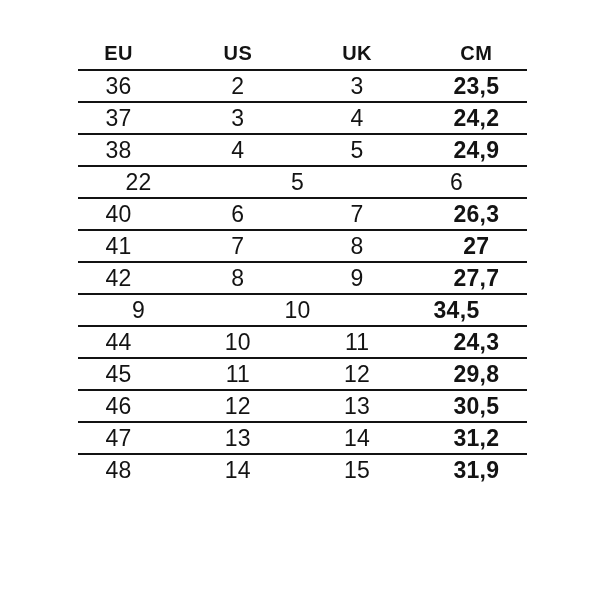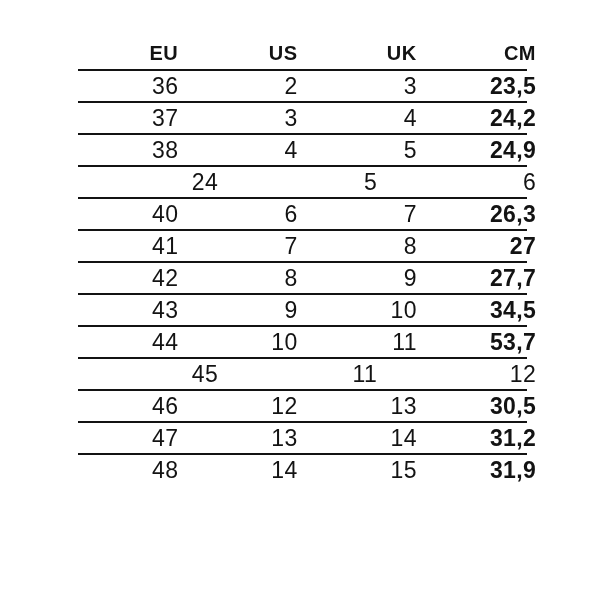"EU" .cell { text-align: right -> center }
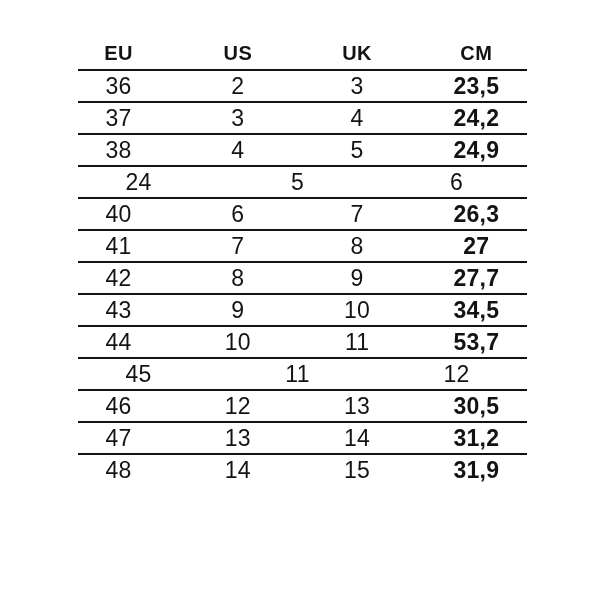"24" div.cell { text: 24 -> 22 }
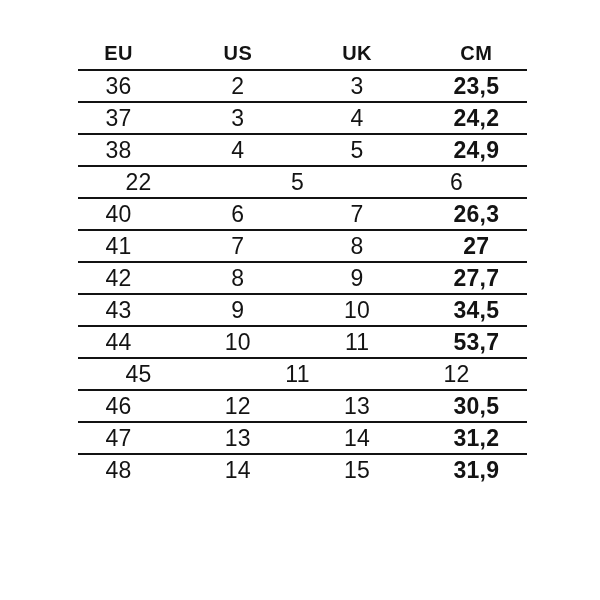"43" div.cell { html: <div>43</div> -> none }
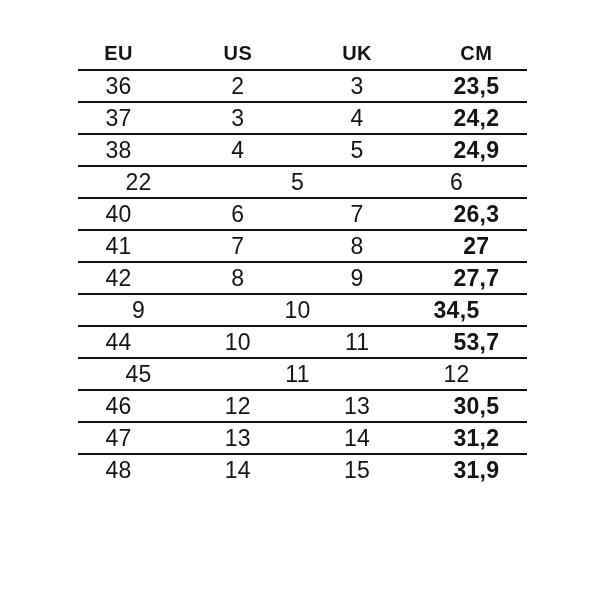"53,7" div.cell { text: 53,7 -> 24,3 }
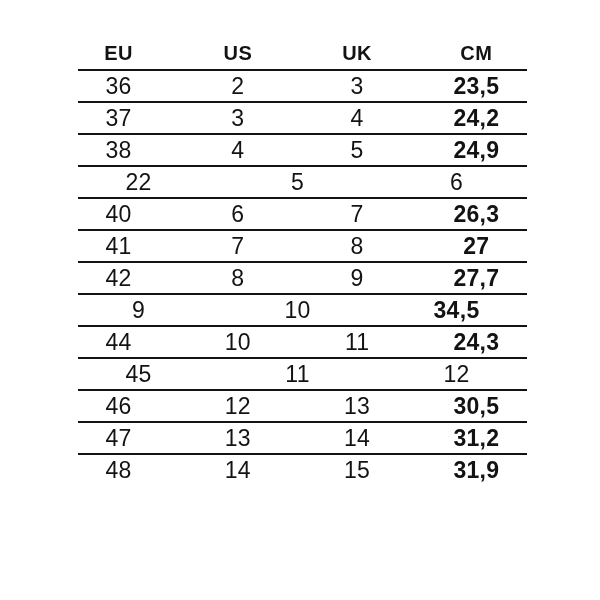"29,8" div.cell { html: none -> <div>29,8</div> }
